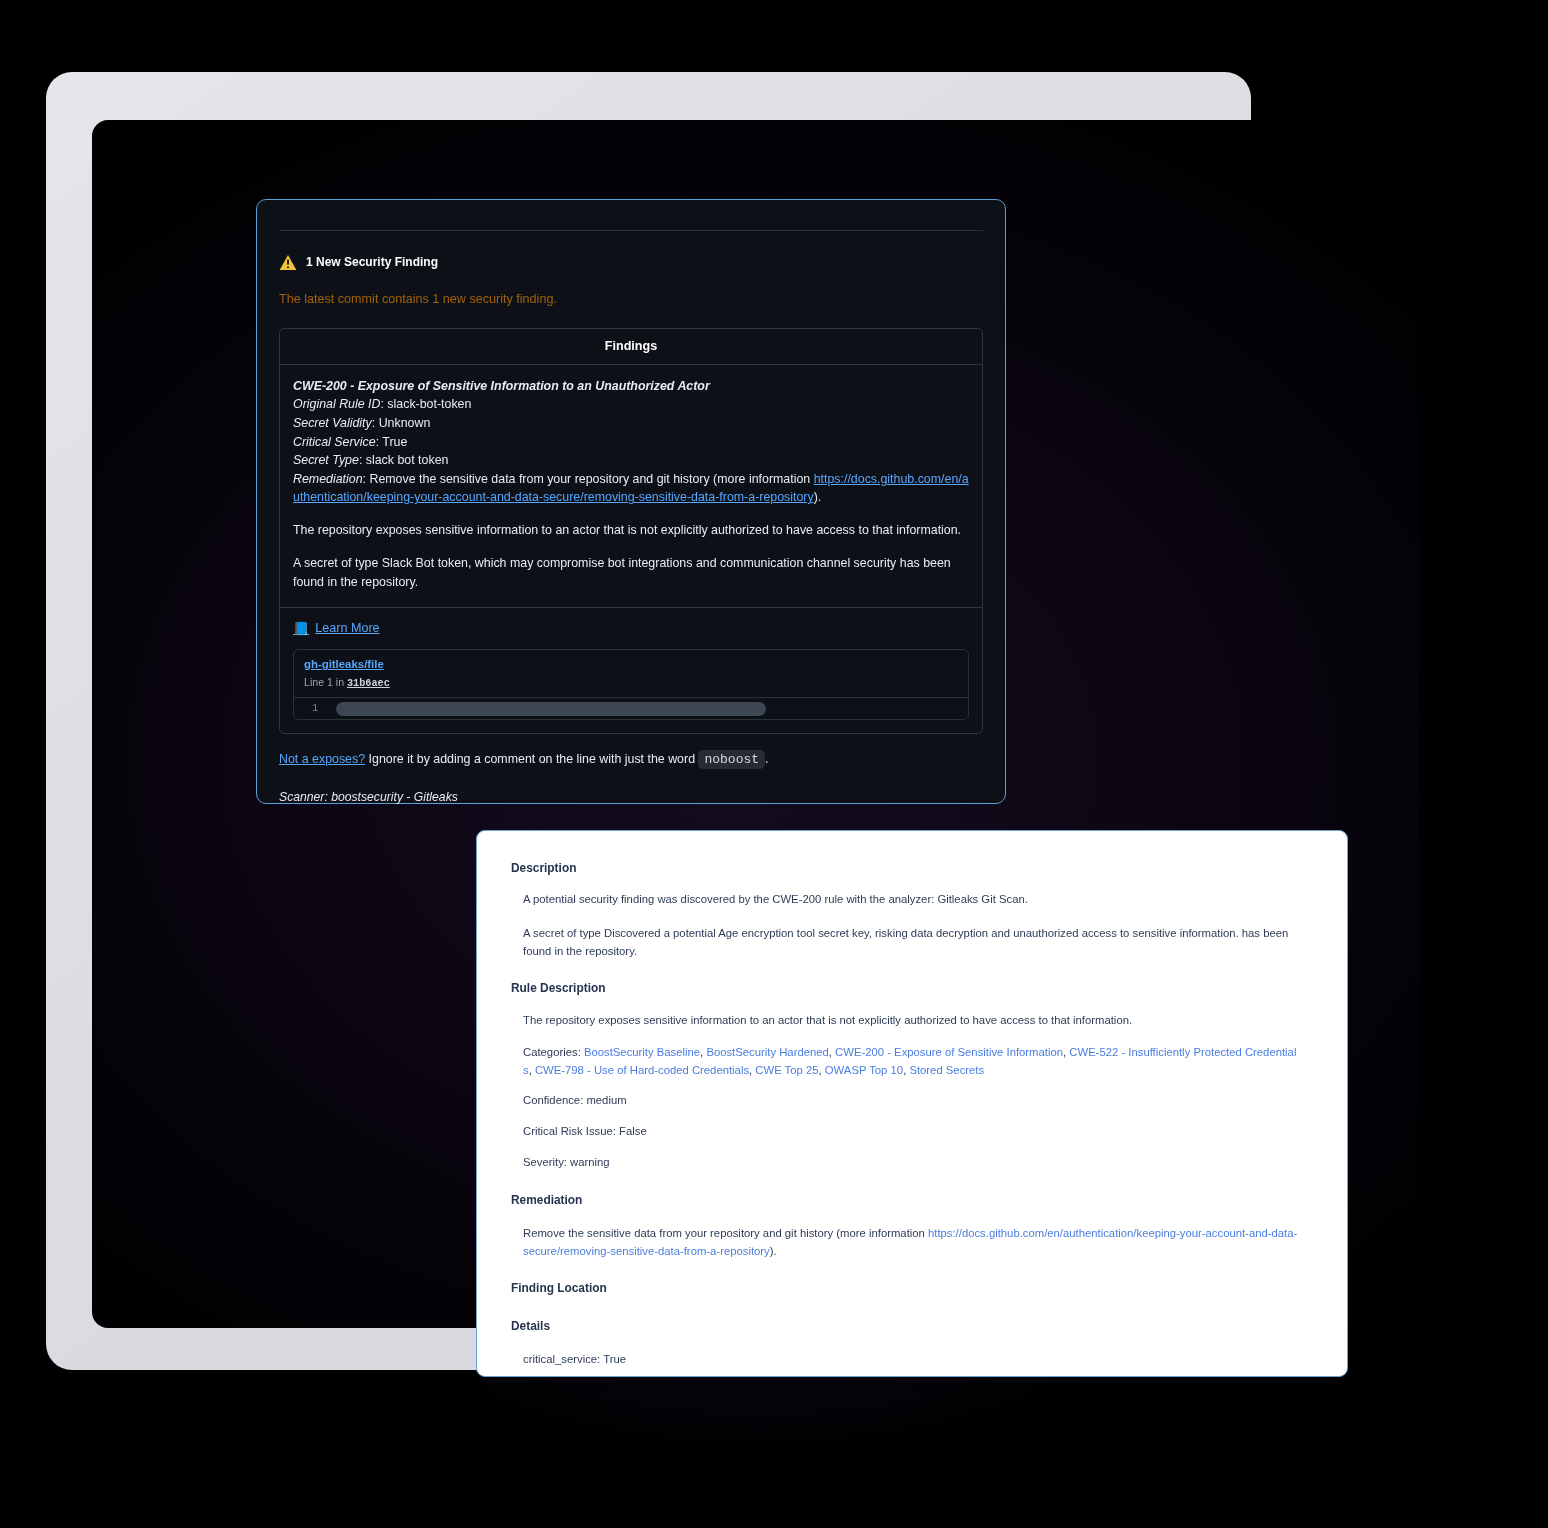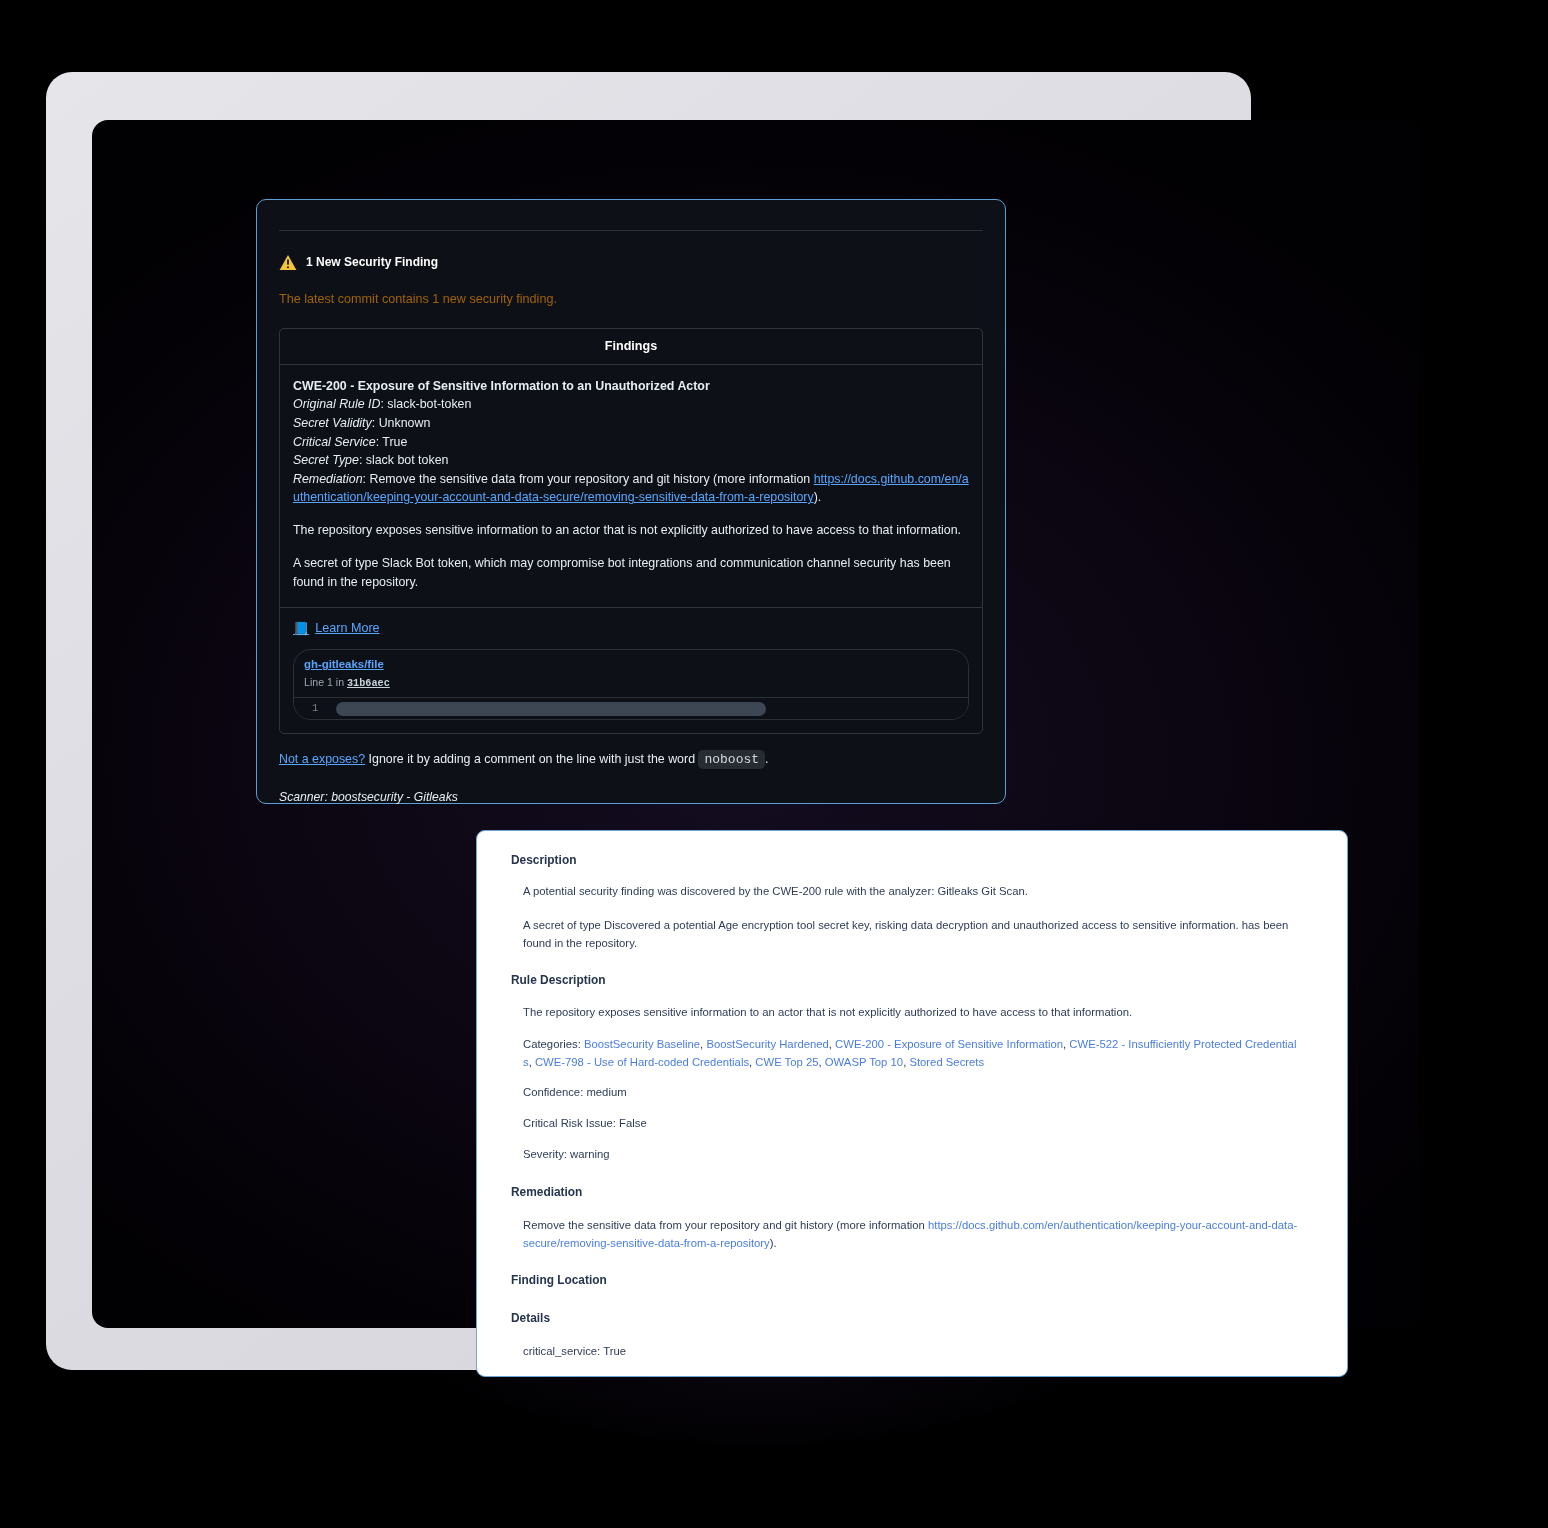"CWE-200 - Exposure of Sensitive Information to" .f-row b { font-style: none -> italic }
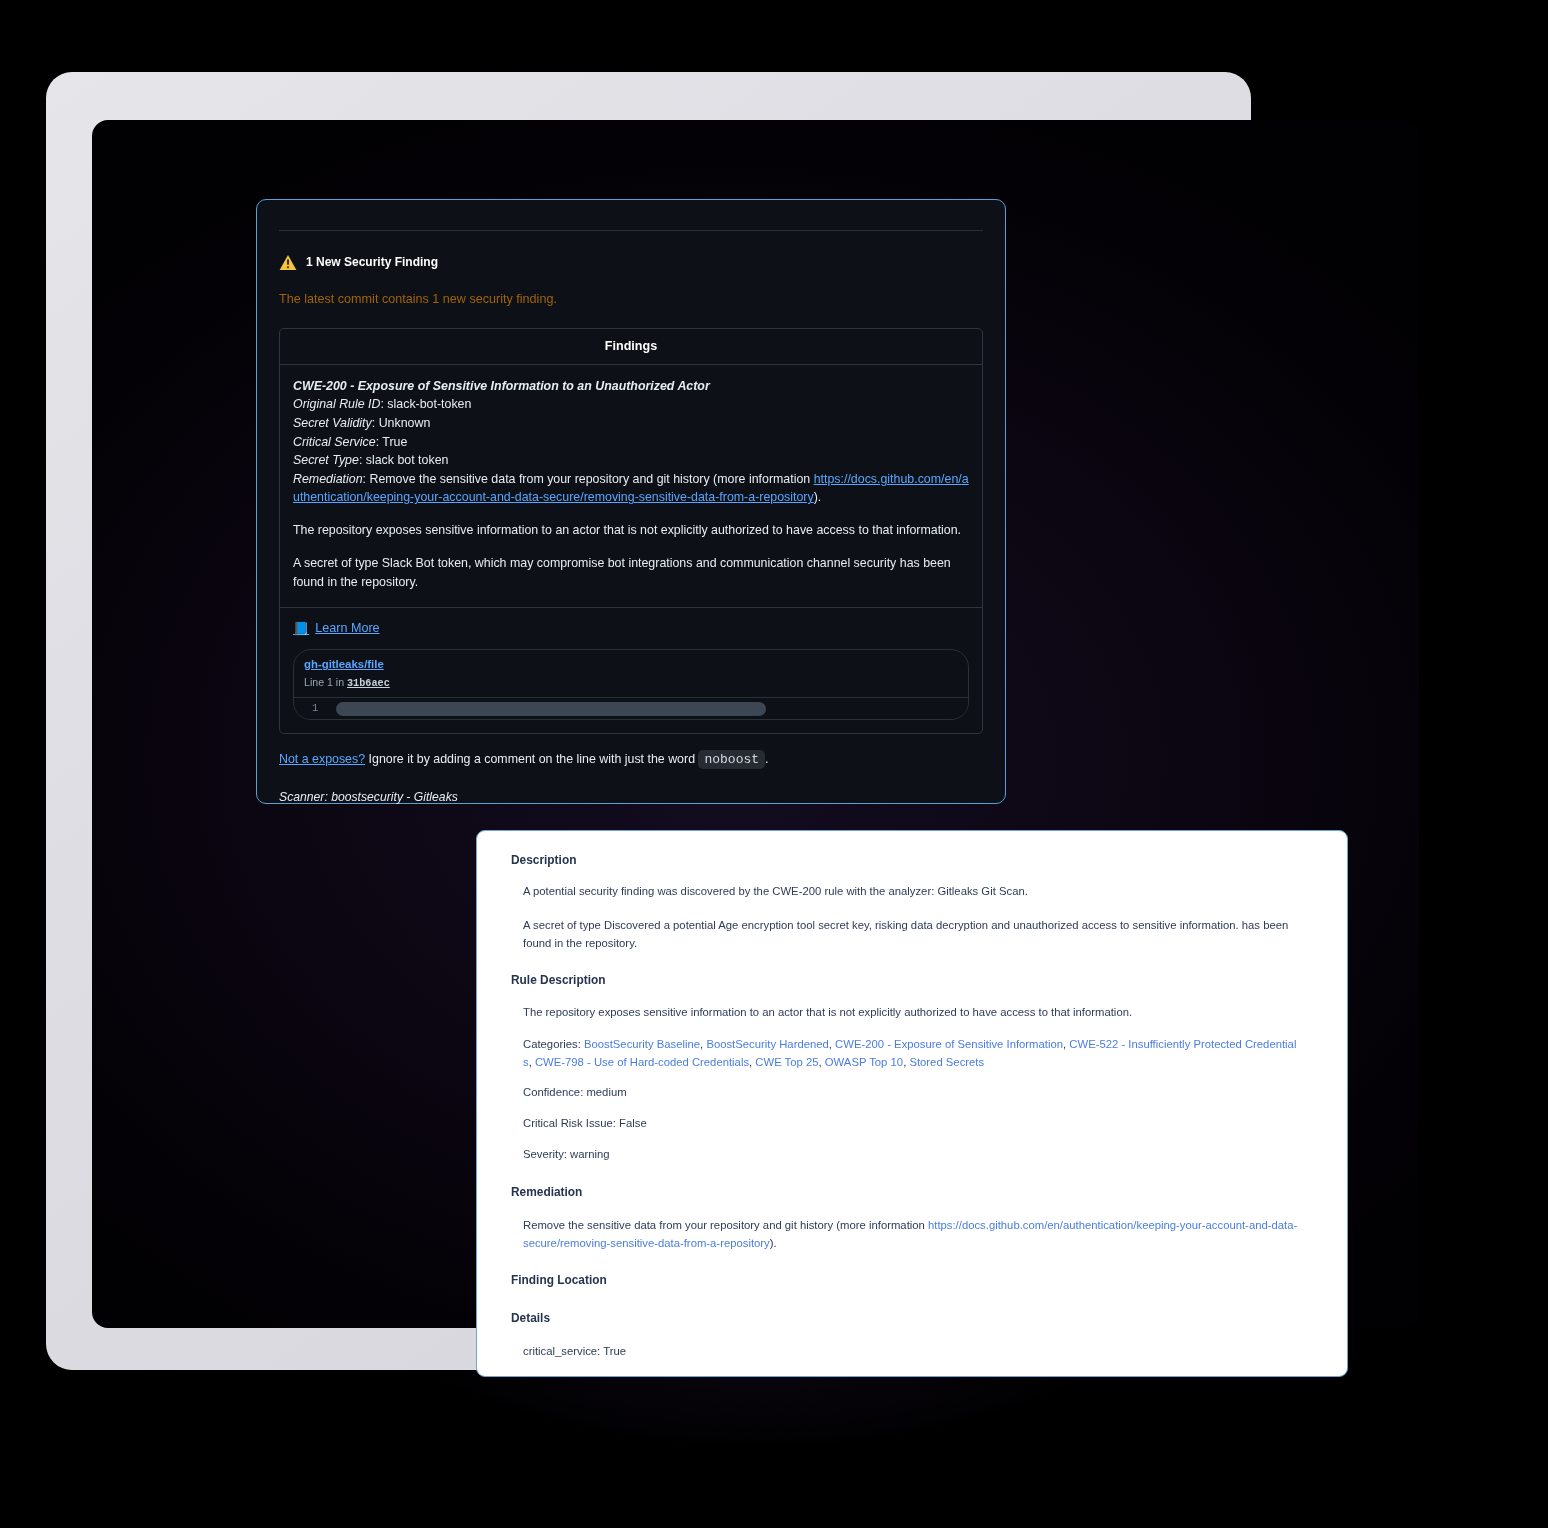"gh-gitleaks/file" .file-box { border-radius: 18px -> 6px }
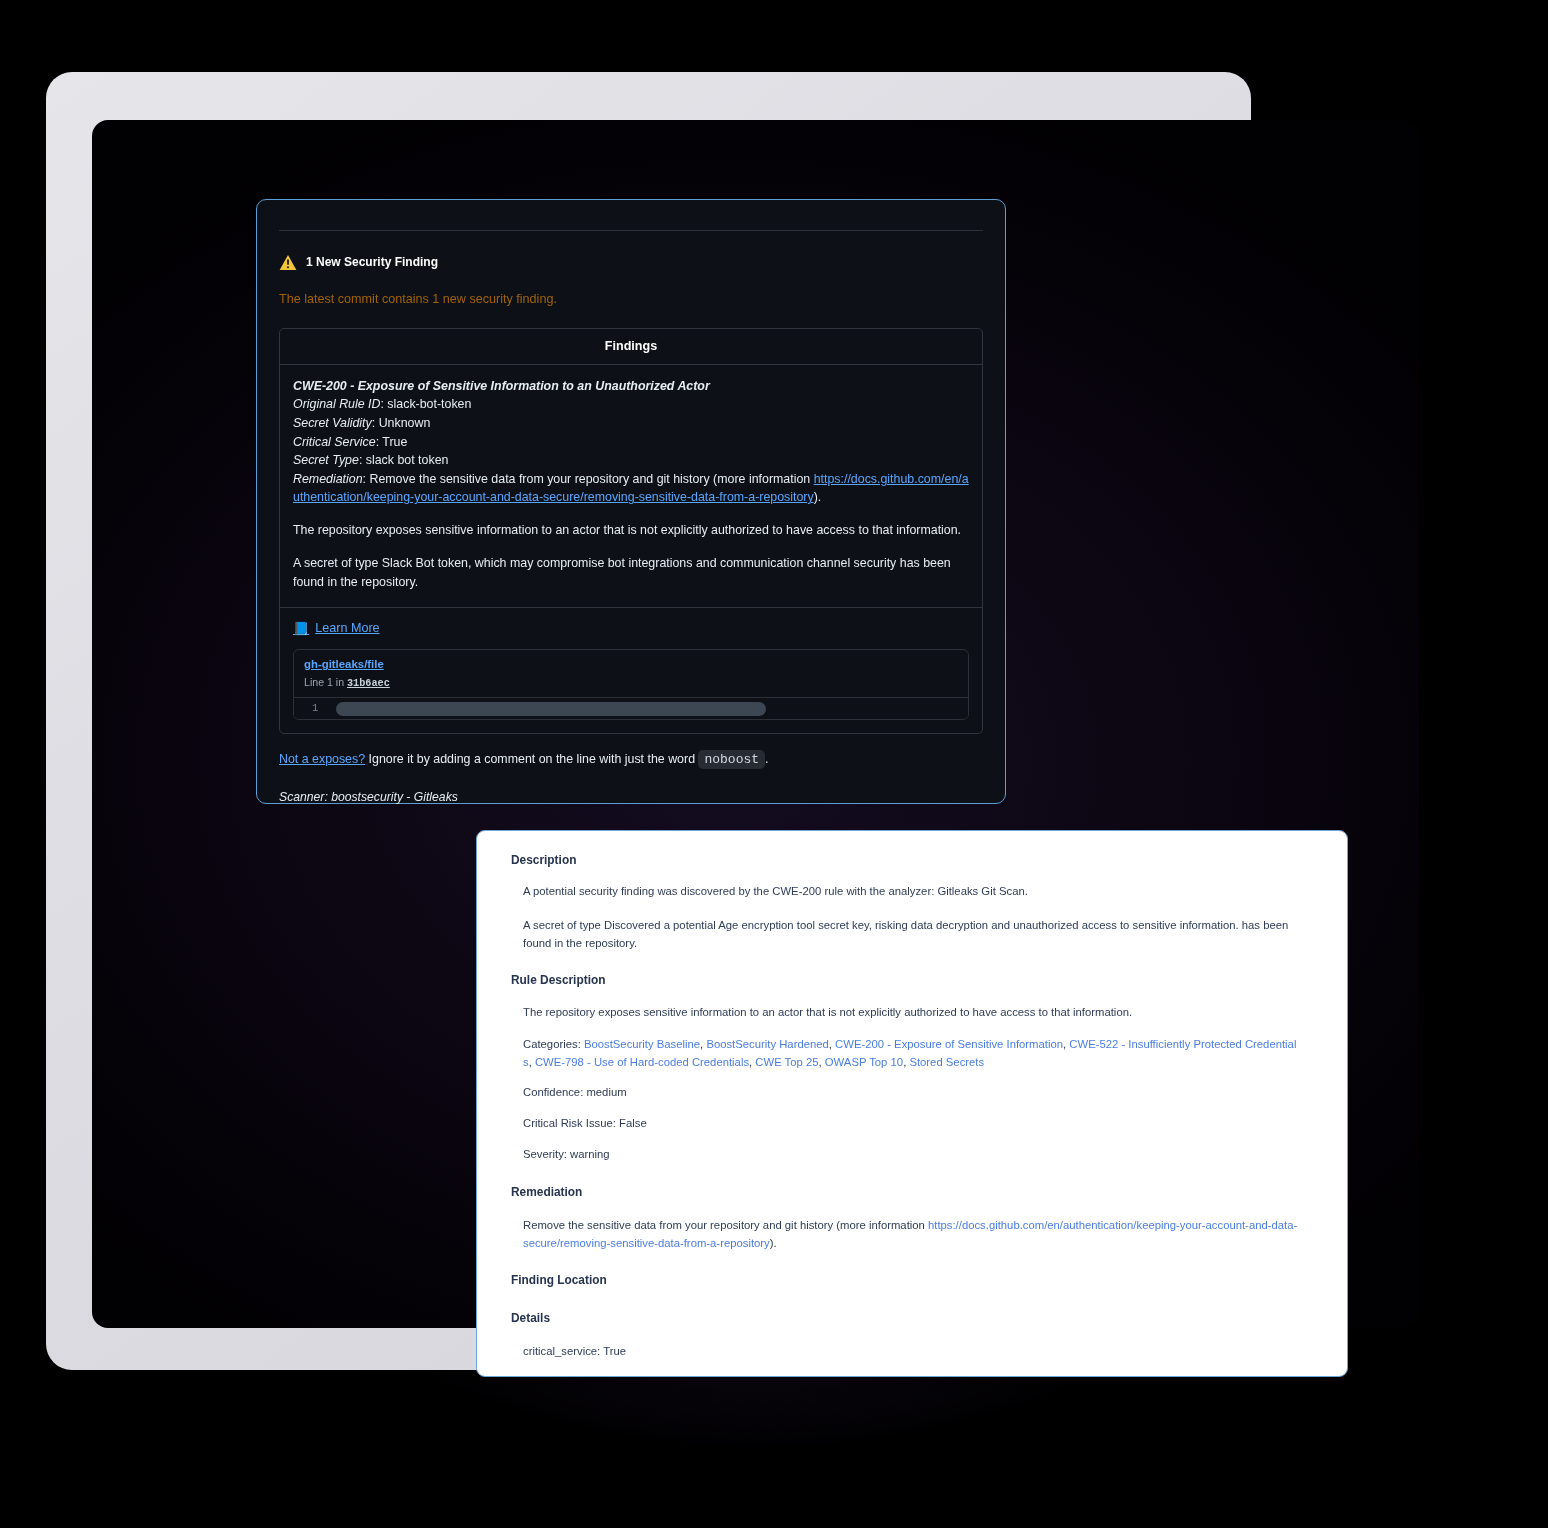"Description" #detail-card { padding: 20px 34px -> 28px 34px }
